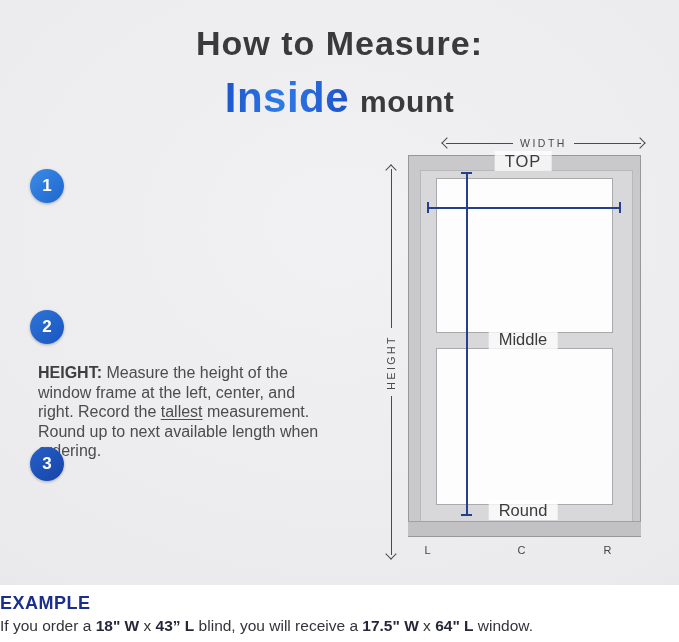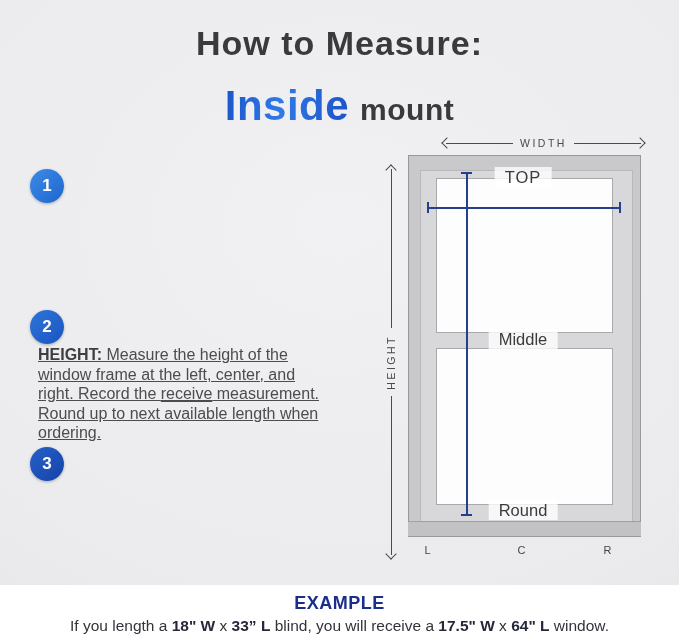"Inside" .title-line2 { margin-top: 20px -> 12px }
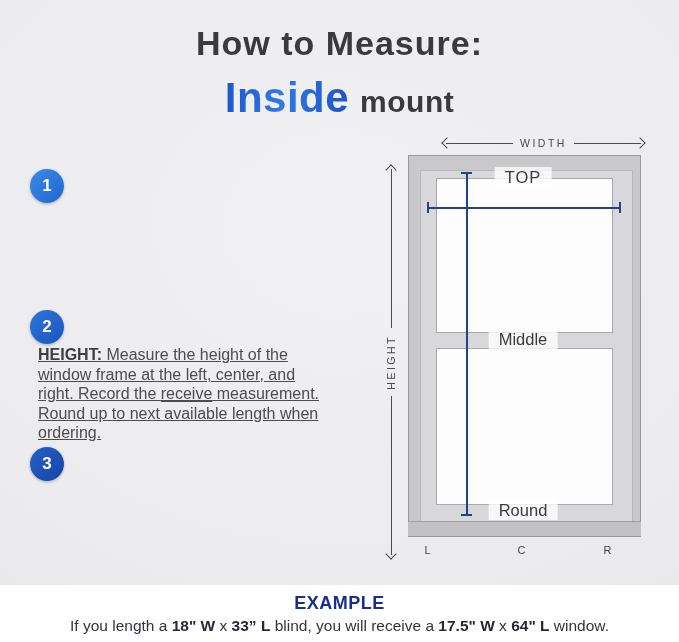"TOP" .pos-top { top: 167px -> 151px }
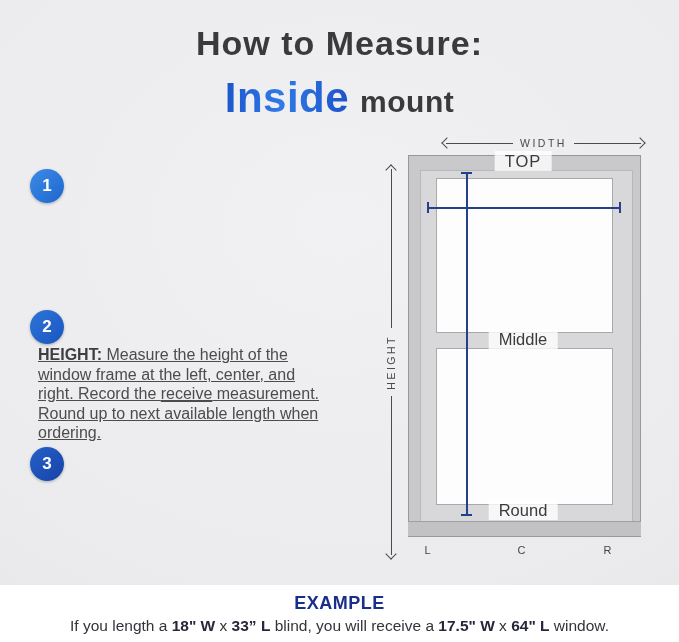"HEIGHT: Measure the height of" .step-text-2 { text-decoration: underline -> none; top: 345px -> 363px }
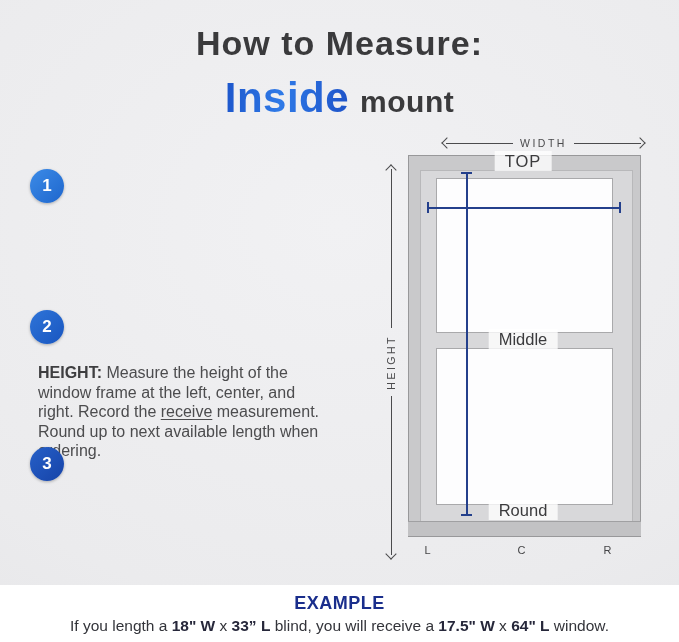"receive" span.u { text: receive -> tallest }
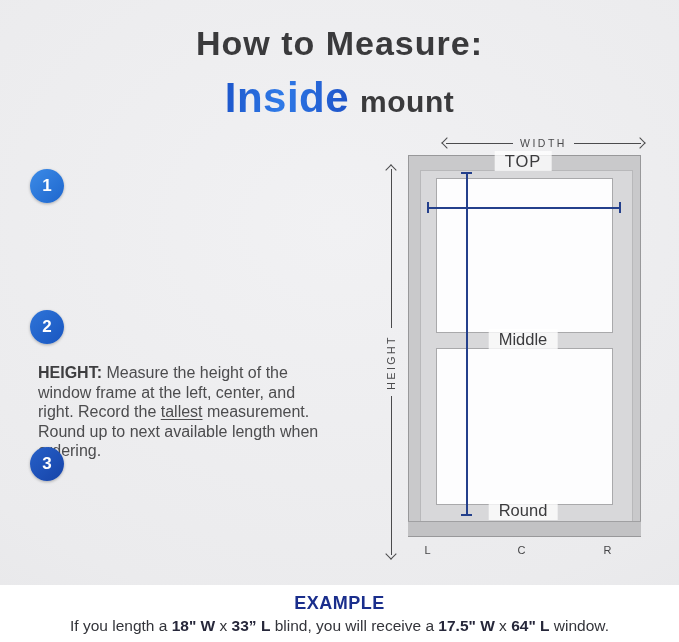"EXAMPLE" .example { text-align: center -> none }
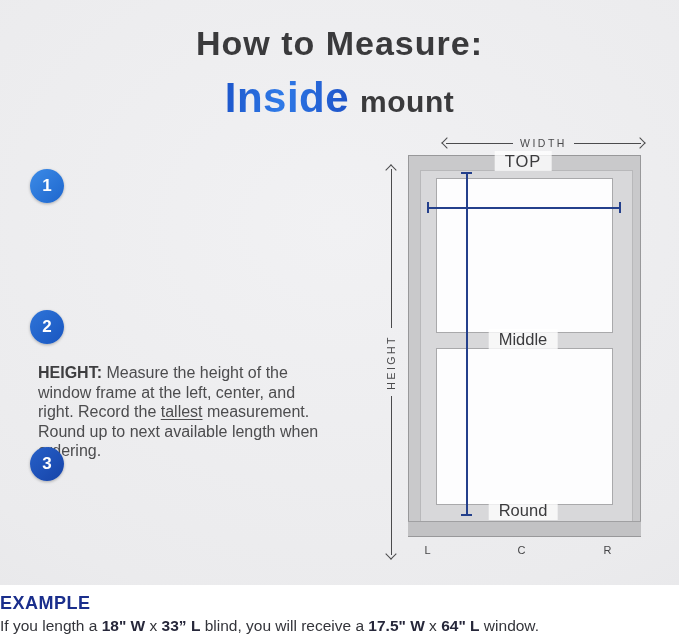"If you length a" span { text: length -> order }
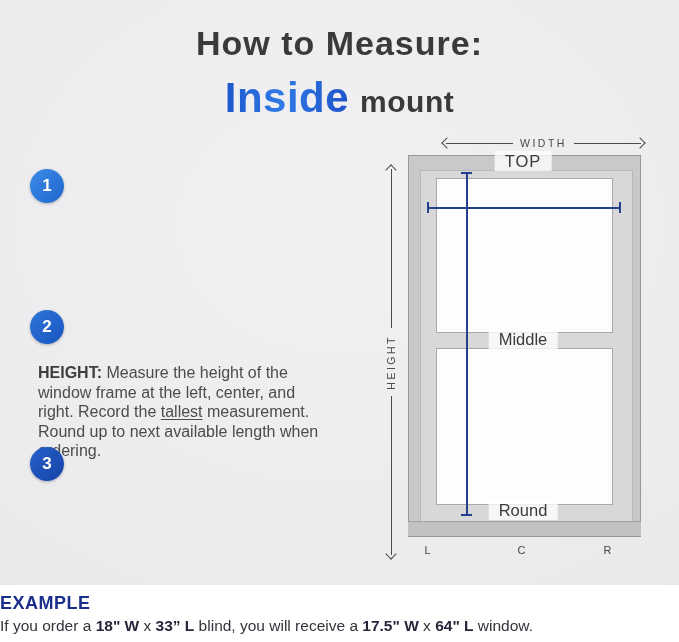"33” L" span.b { text: 33 -> 43 }
